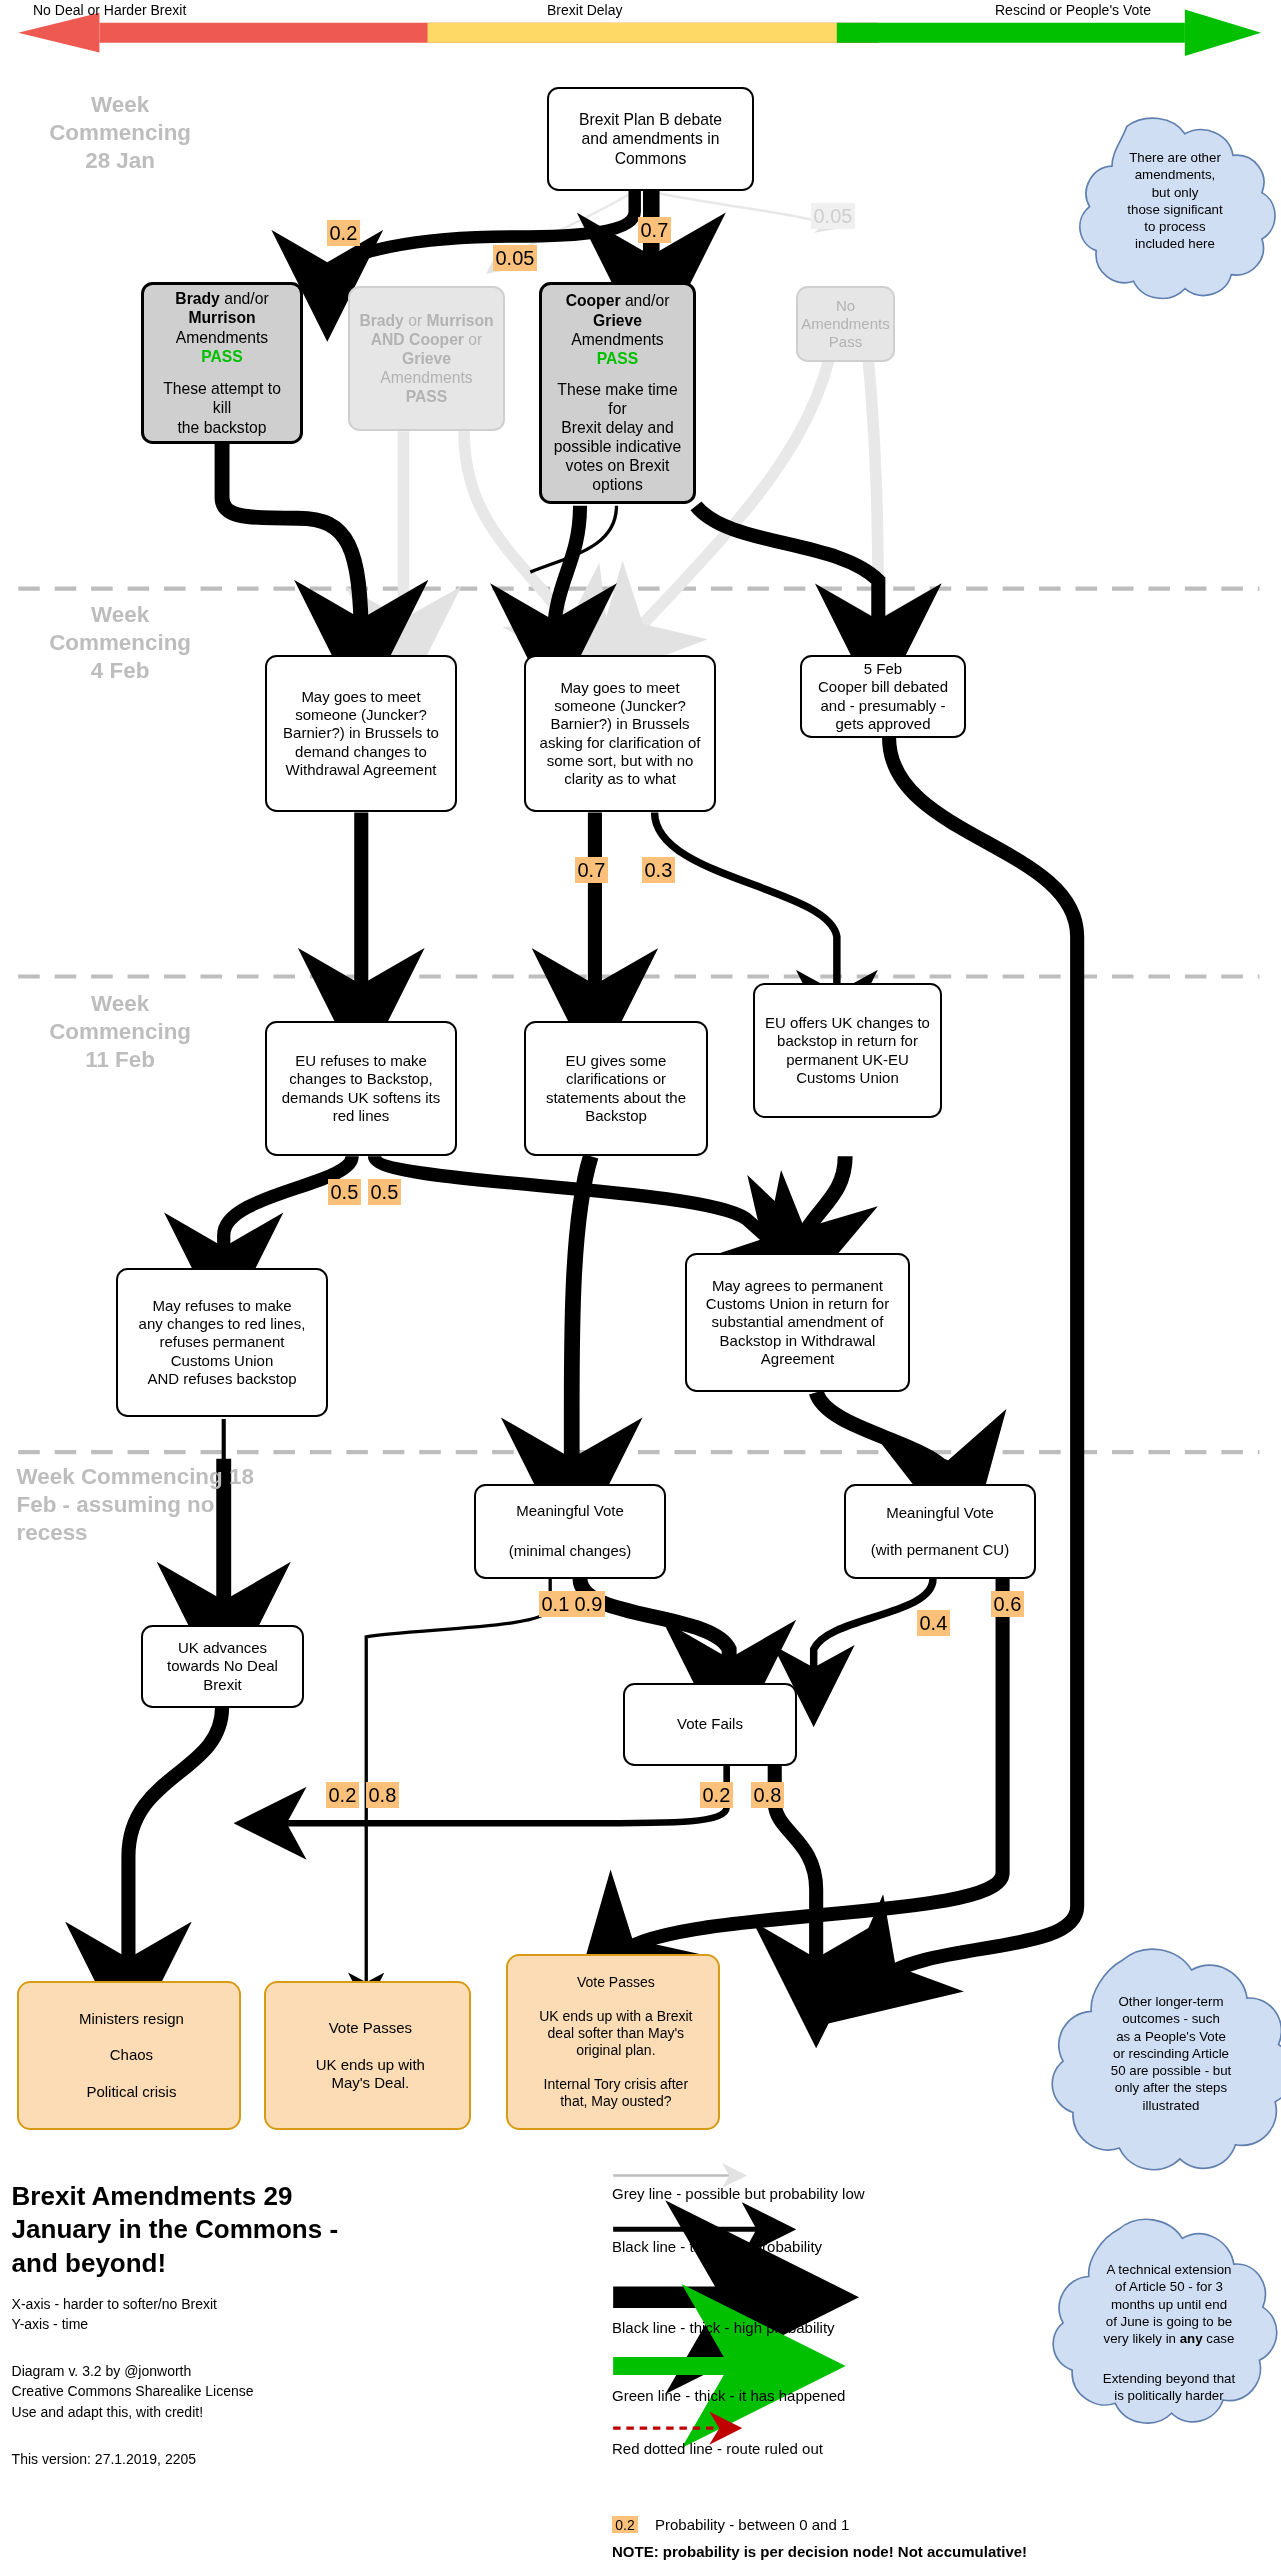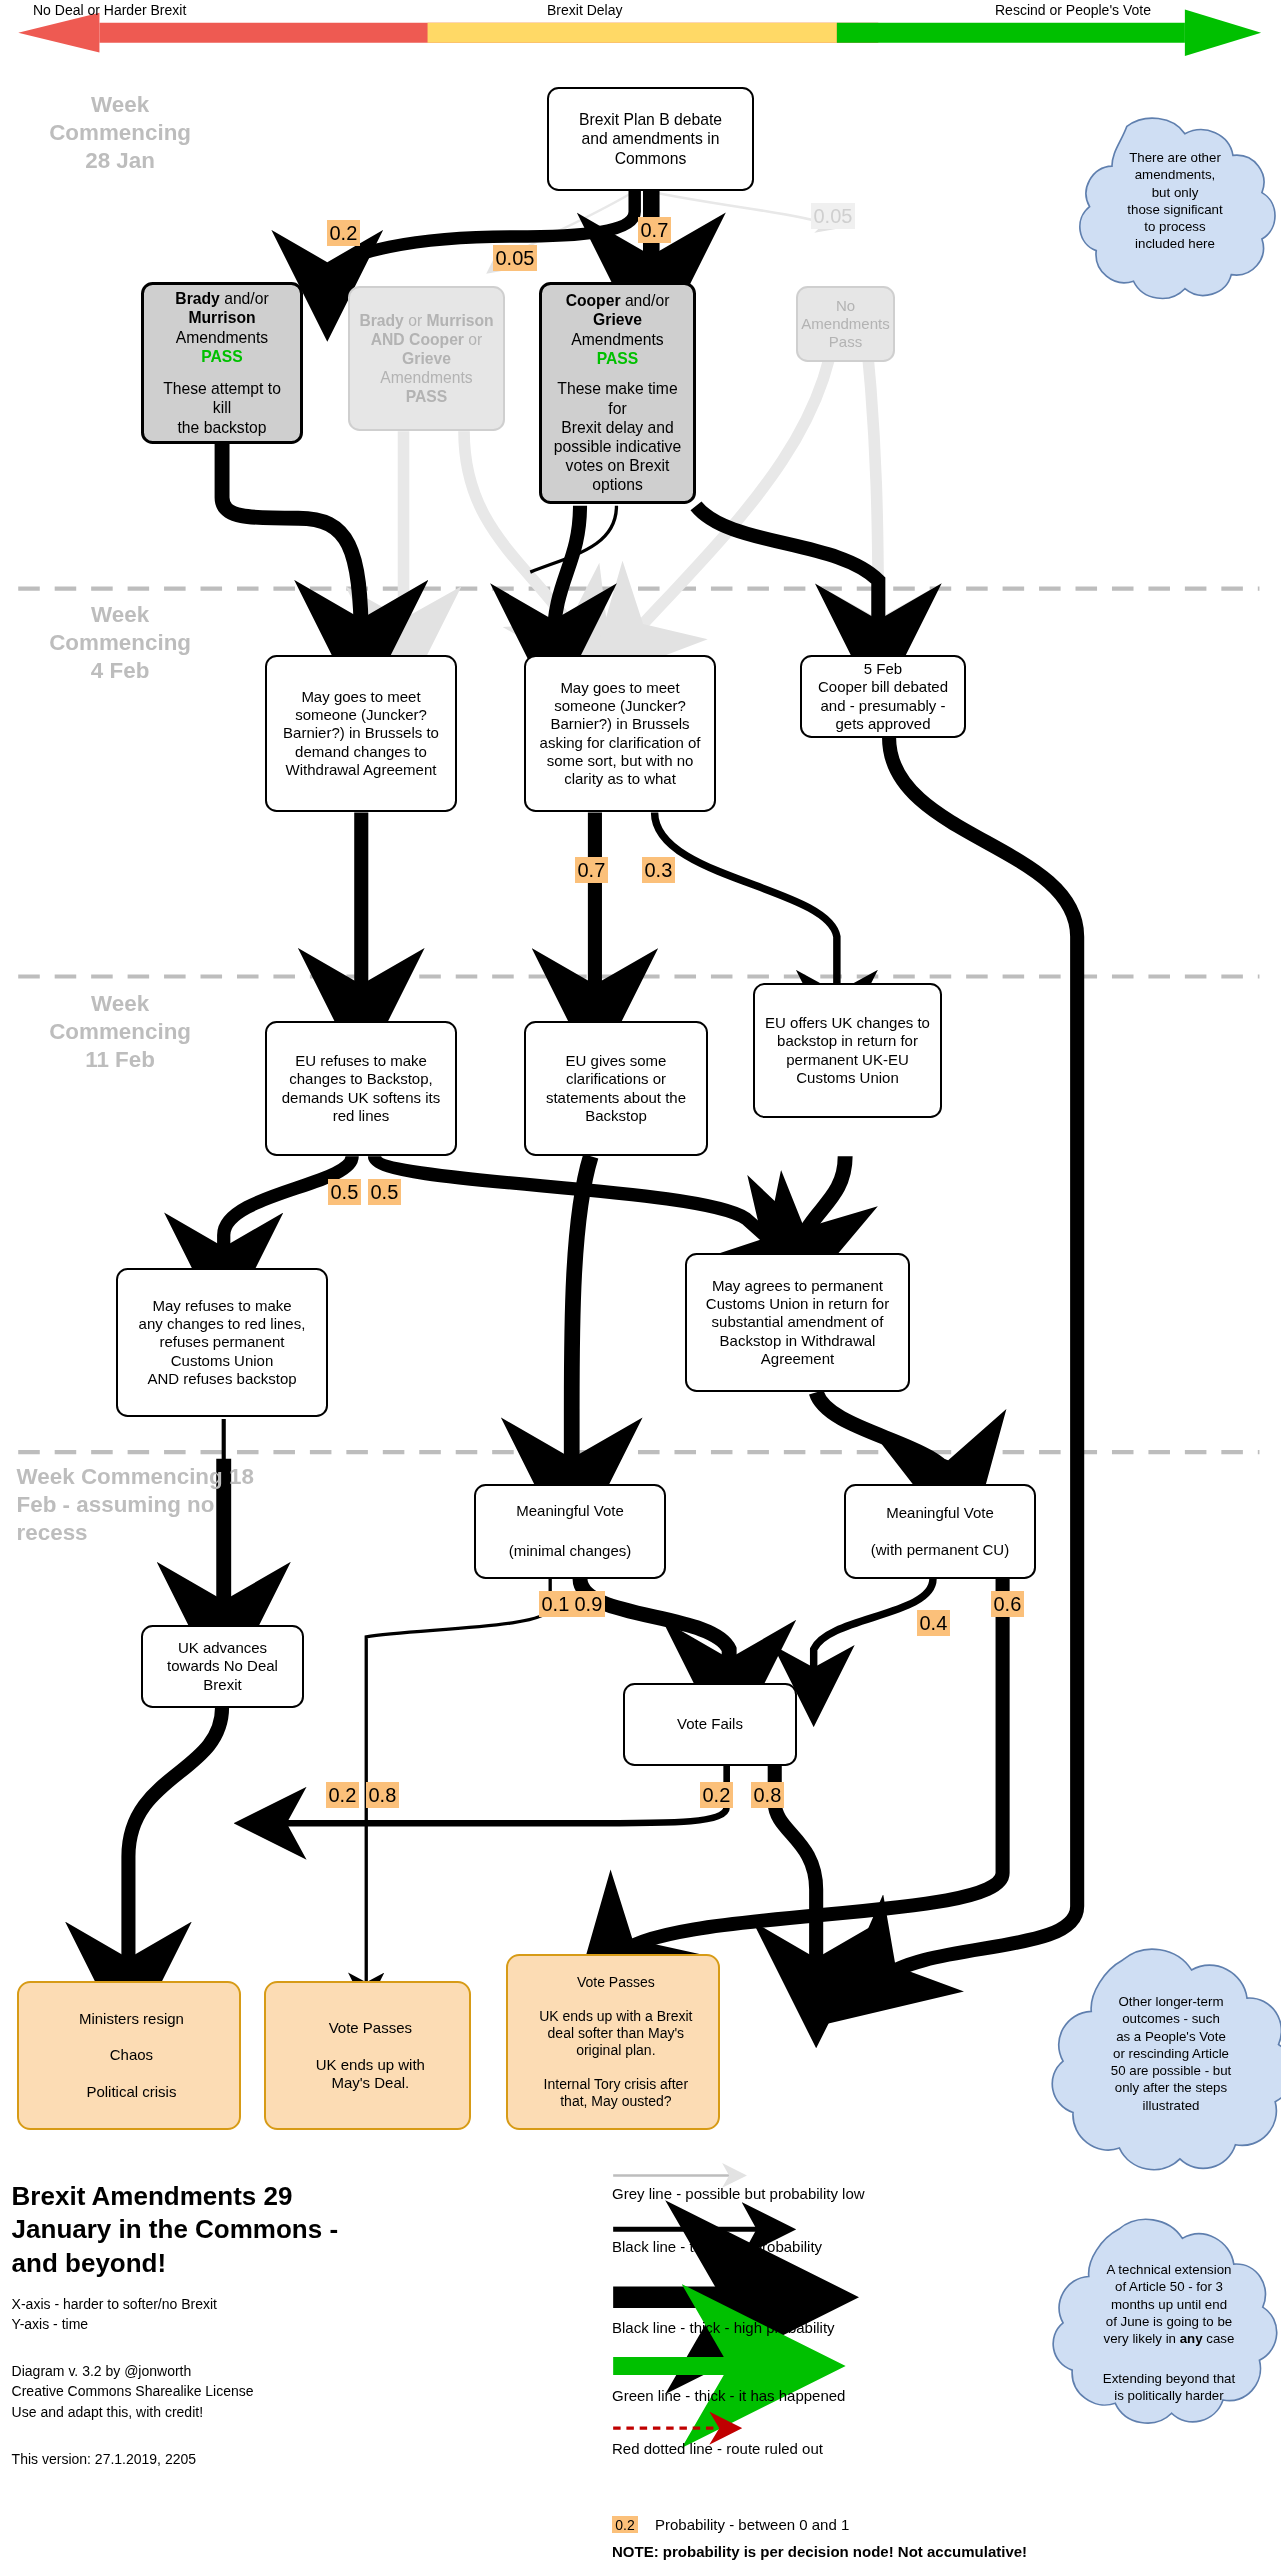"Cooper and/or" div.node { justify-content: flex-end -> none }
